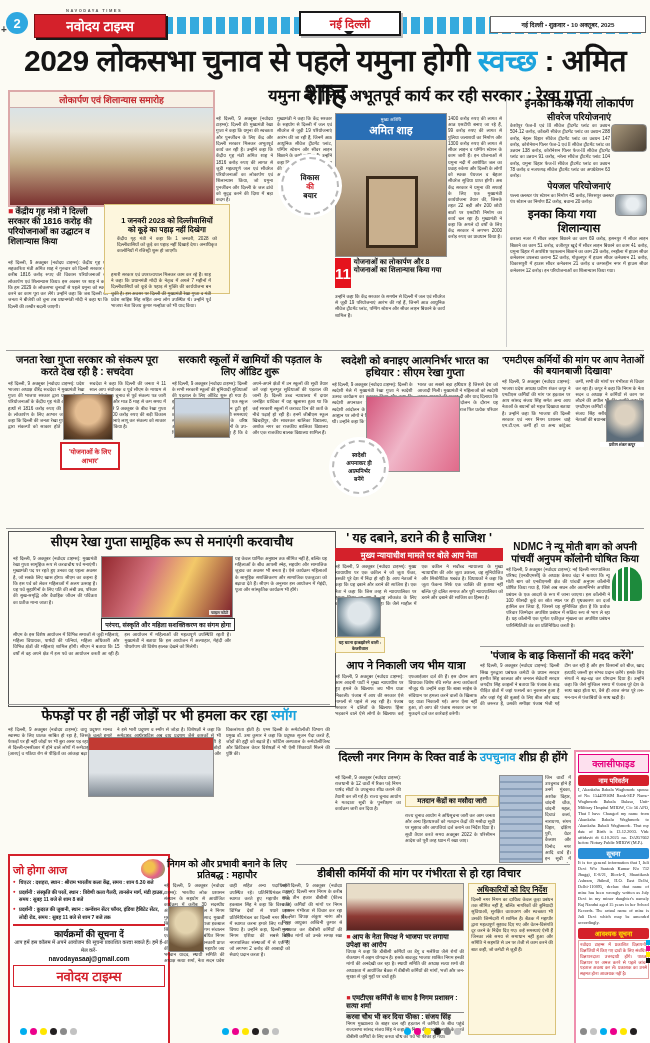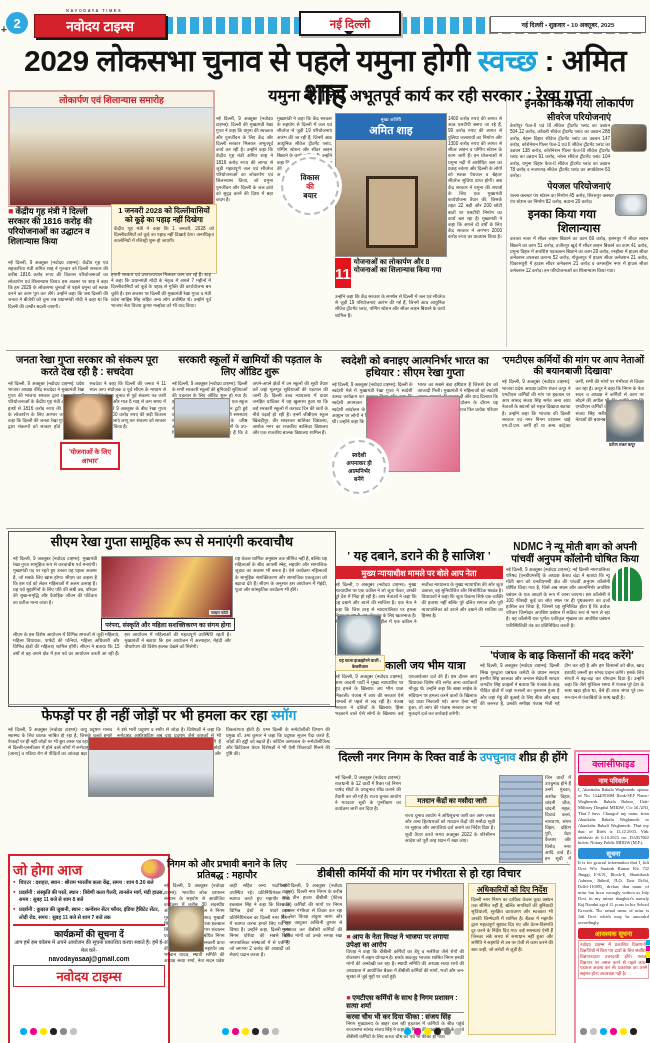"1 जनवरी 2028 को दिल्लीवासियों" div.abs { left: 111px -> 104px; padding: 2px -> 12px }
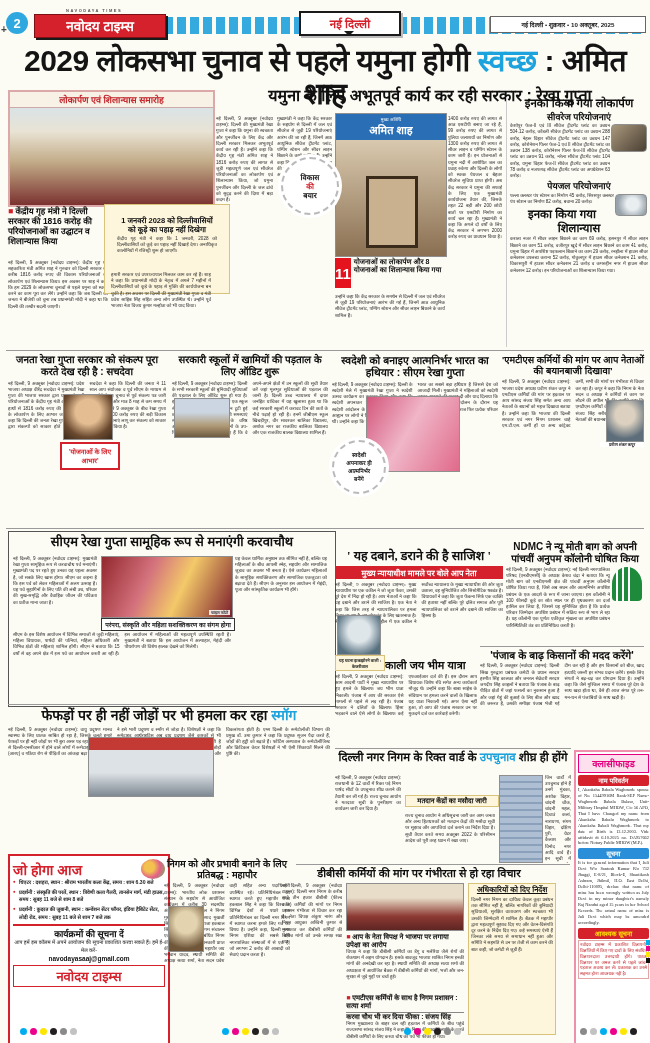"' यह दबाने, डराने की" div.abs { font-family: Liberation Serif, serif -> none; top: 549px -> 531px }
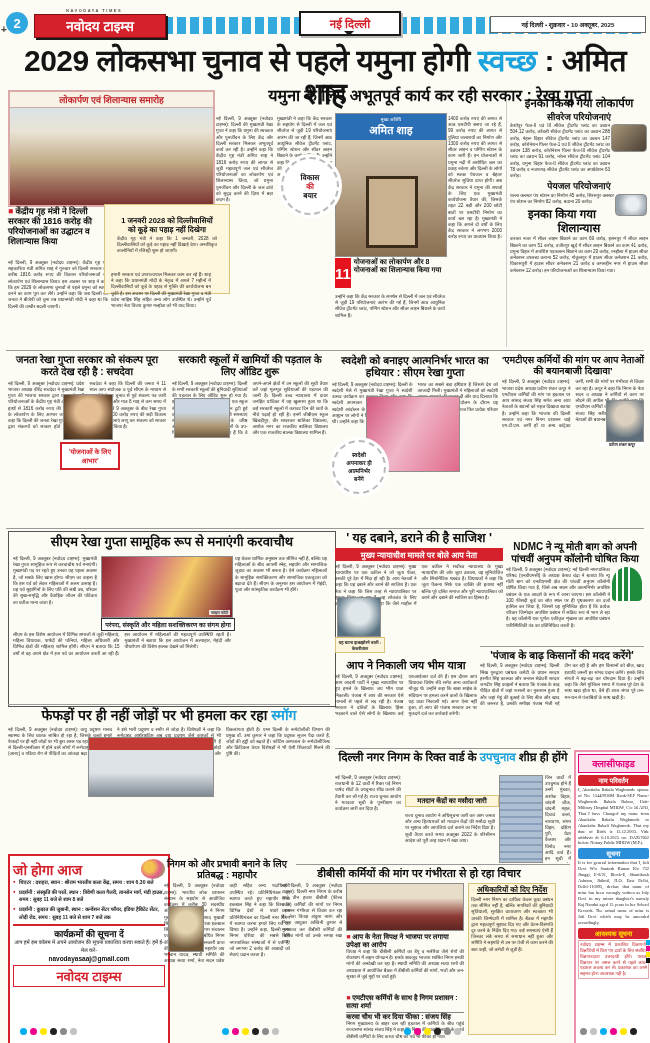"जो होगा आज" .ev-title { font-size: 14px -> 11px }
